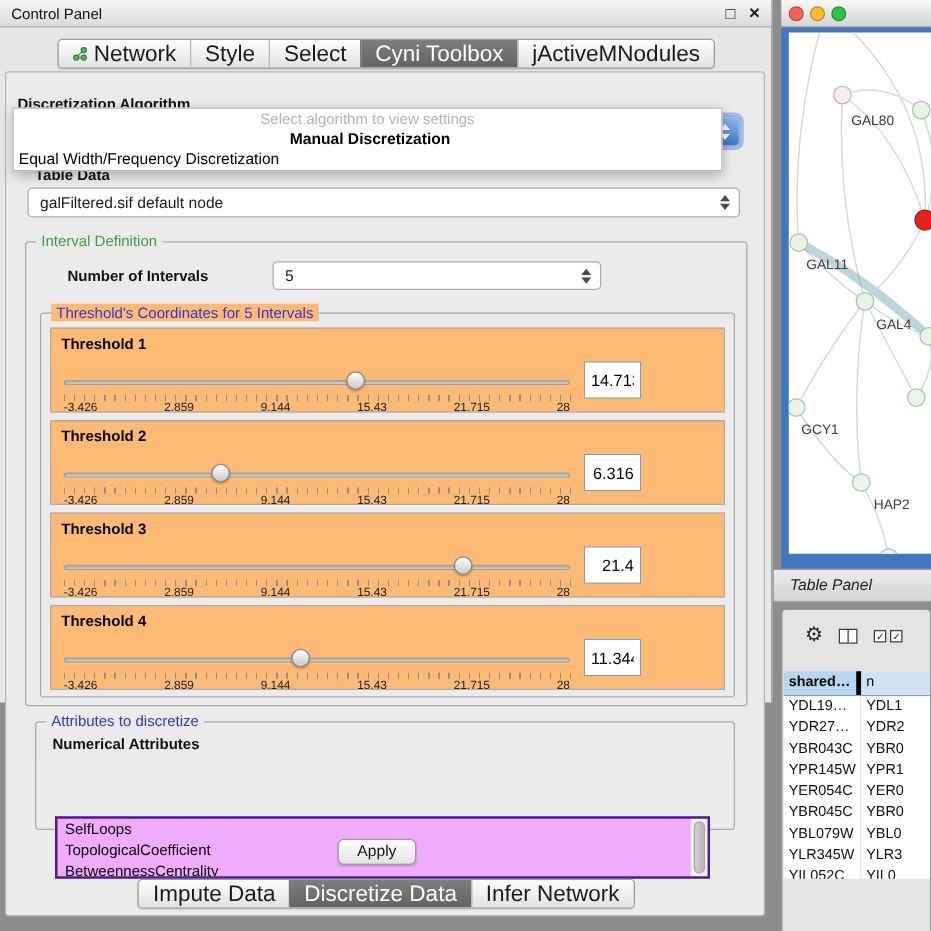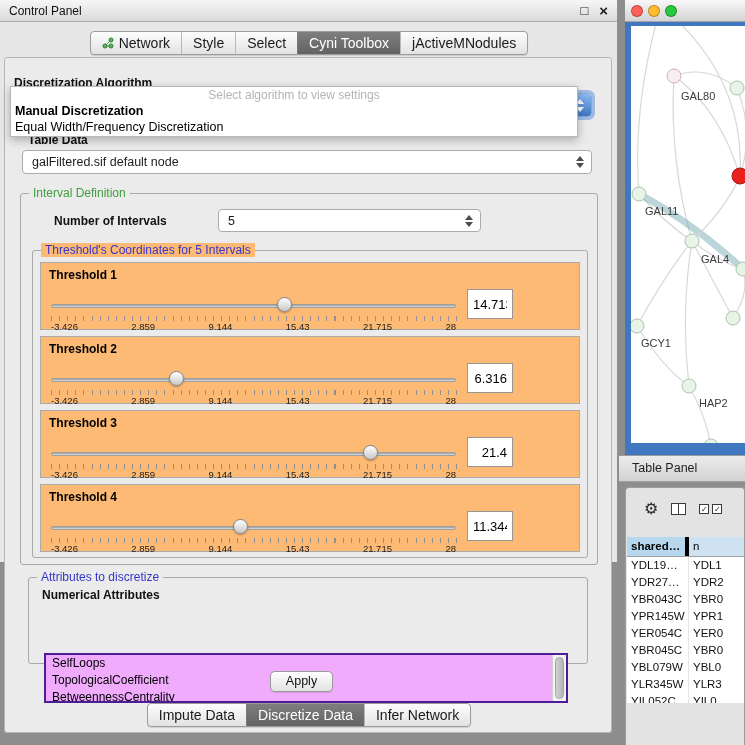"Network" .seg-item { font-size: 14px -> 18px }
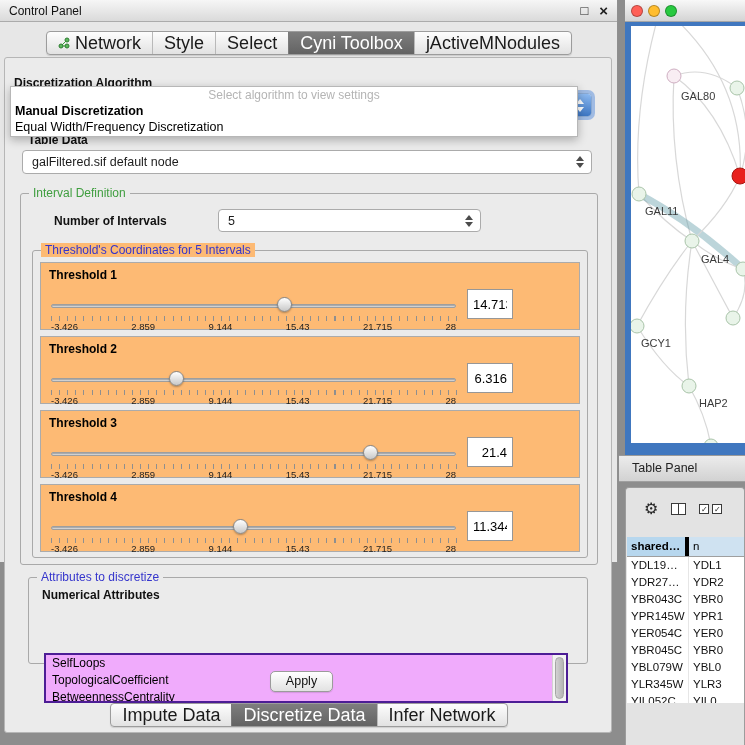"Manual Discretization" .popup-item.b { text-align: none -> center }
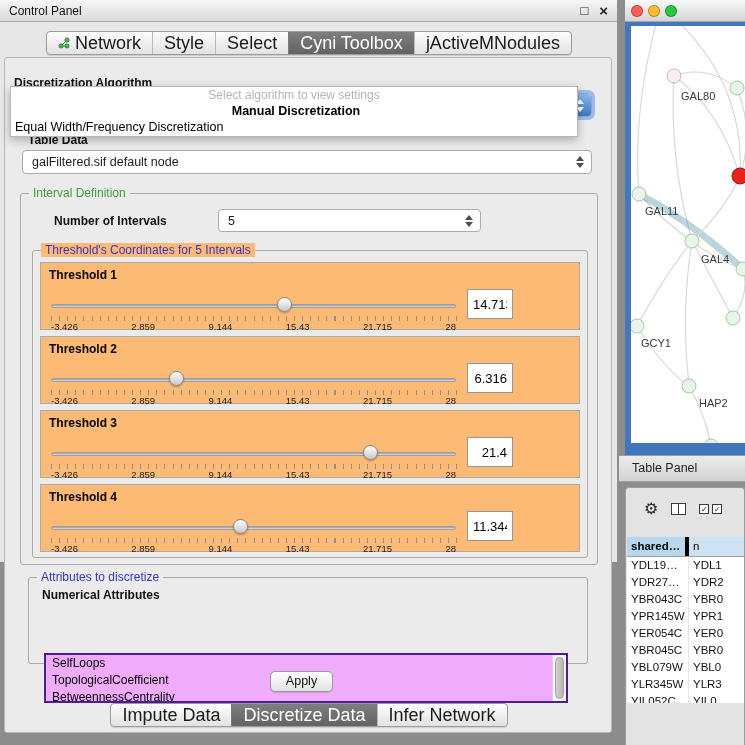"Table Panel" .tp-bar { font-style: none -> italic }
